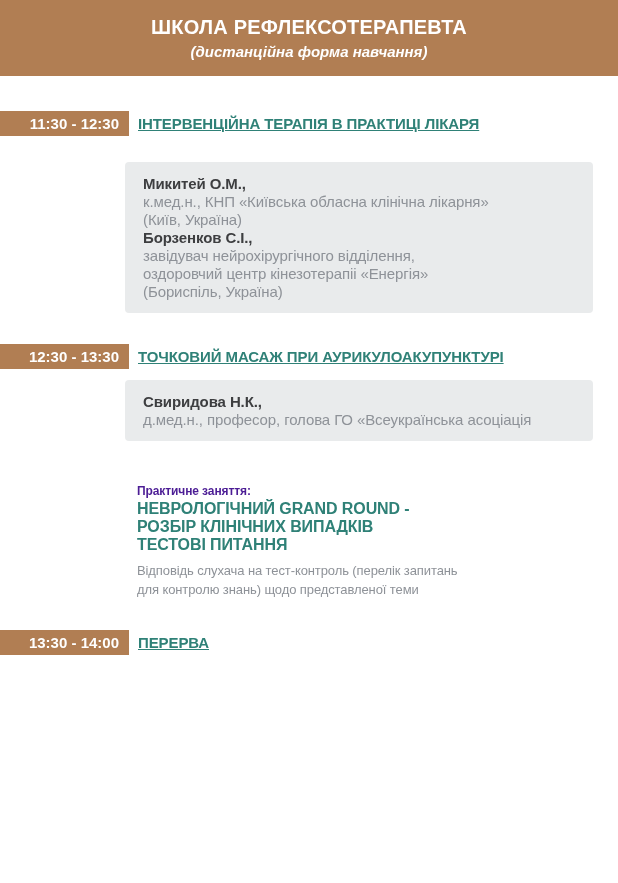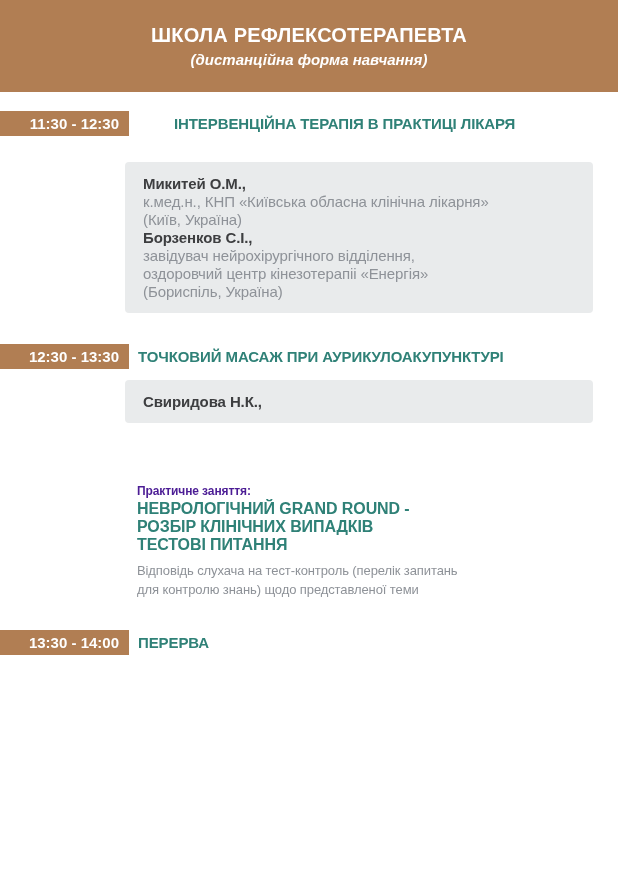"ШКОЛА РЕФЛЕКСОТЕРАПЕВТА" .banner { height: 92px -> 76px }
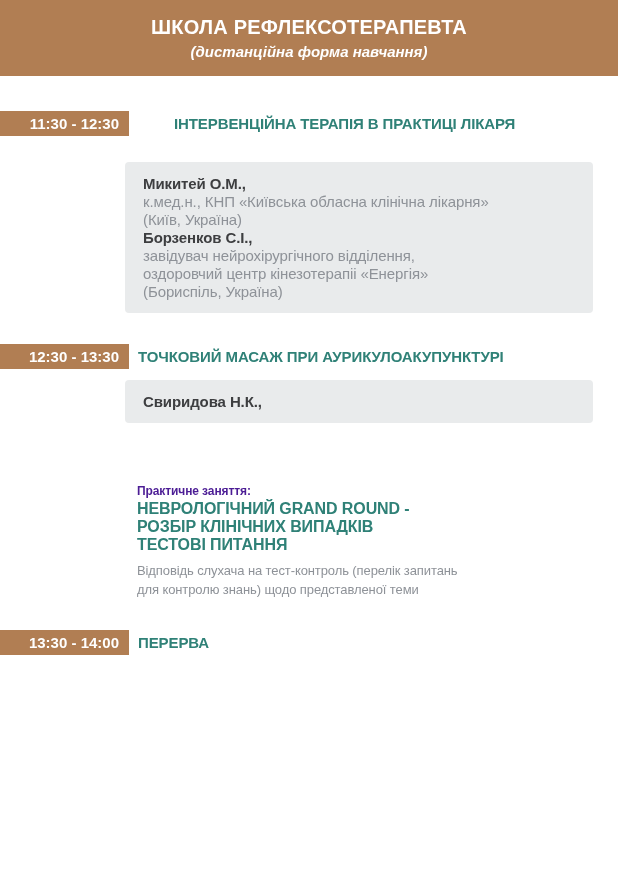"11:30 - 12:30" .row-1 { gap: 36px -> none }
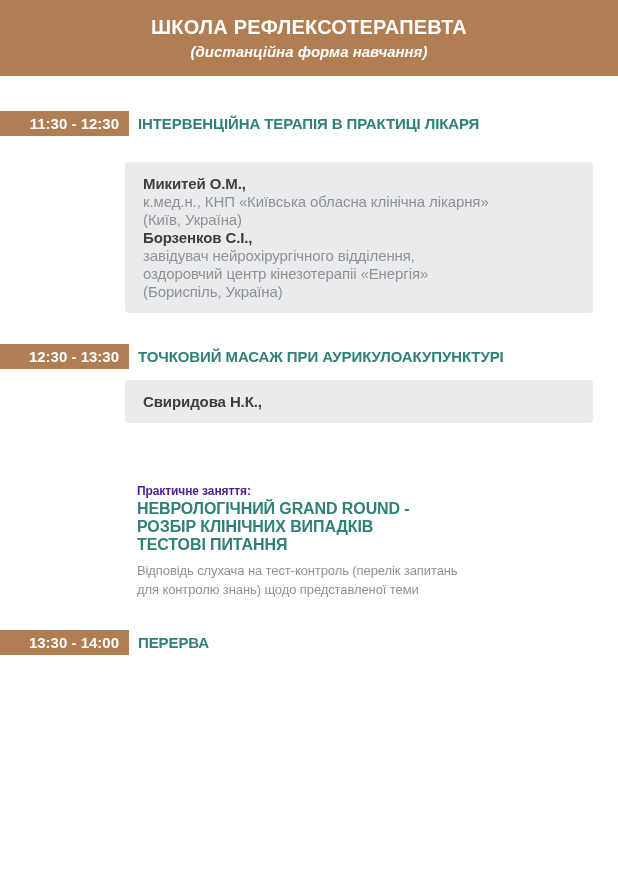"ІНТЕРВЕНЦІЙНА ТЕРАПІЯ В ПРАКТИЦІ ЛІКАРЯ" .session-title { text-decoration: none -> underline }
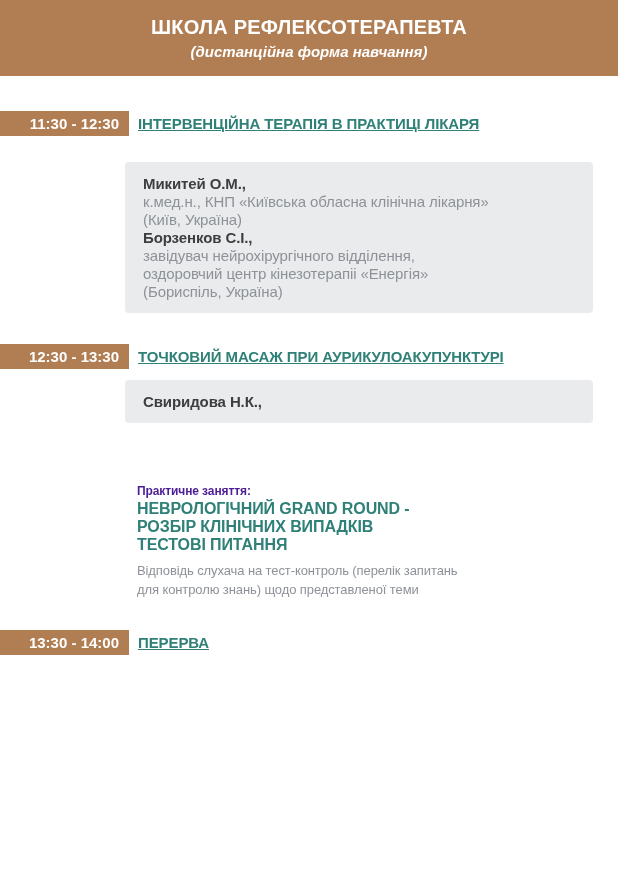"д.мед.н., професор, голова ГО" div.speaker-line { html: none -> <div>д.мед.н., професор, голова ГО «Всеукраїнська асоціація</div> }
